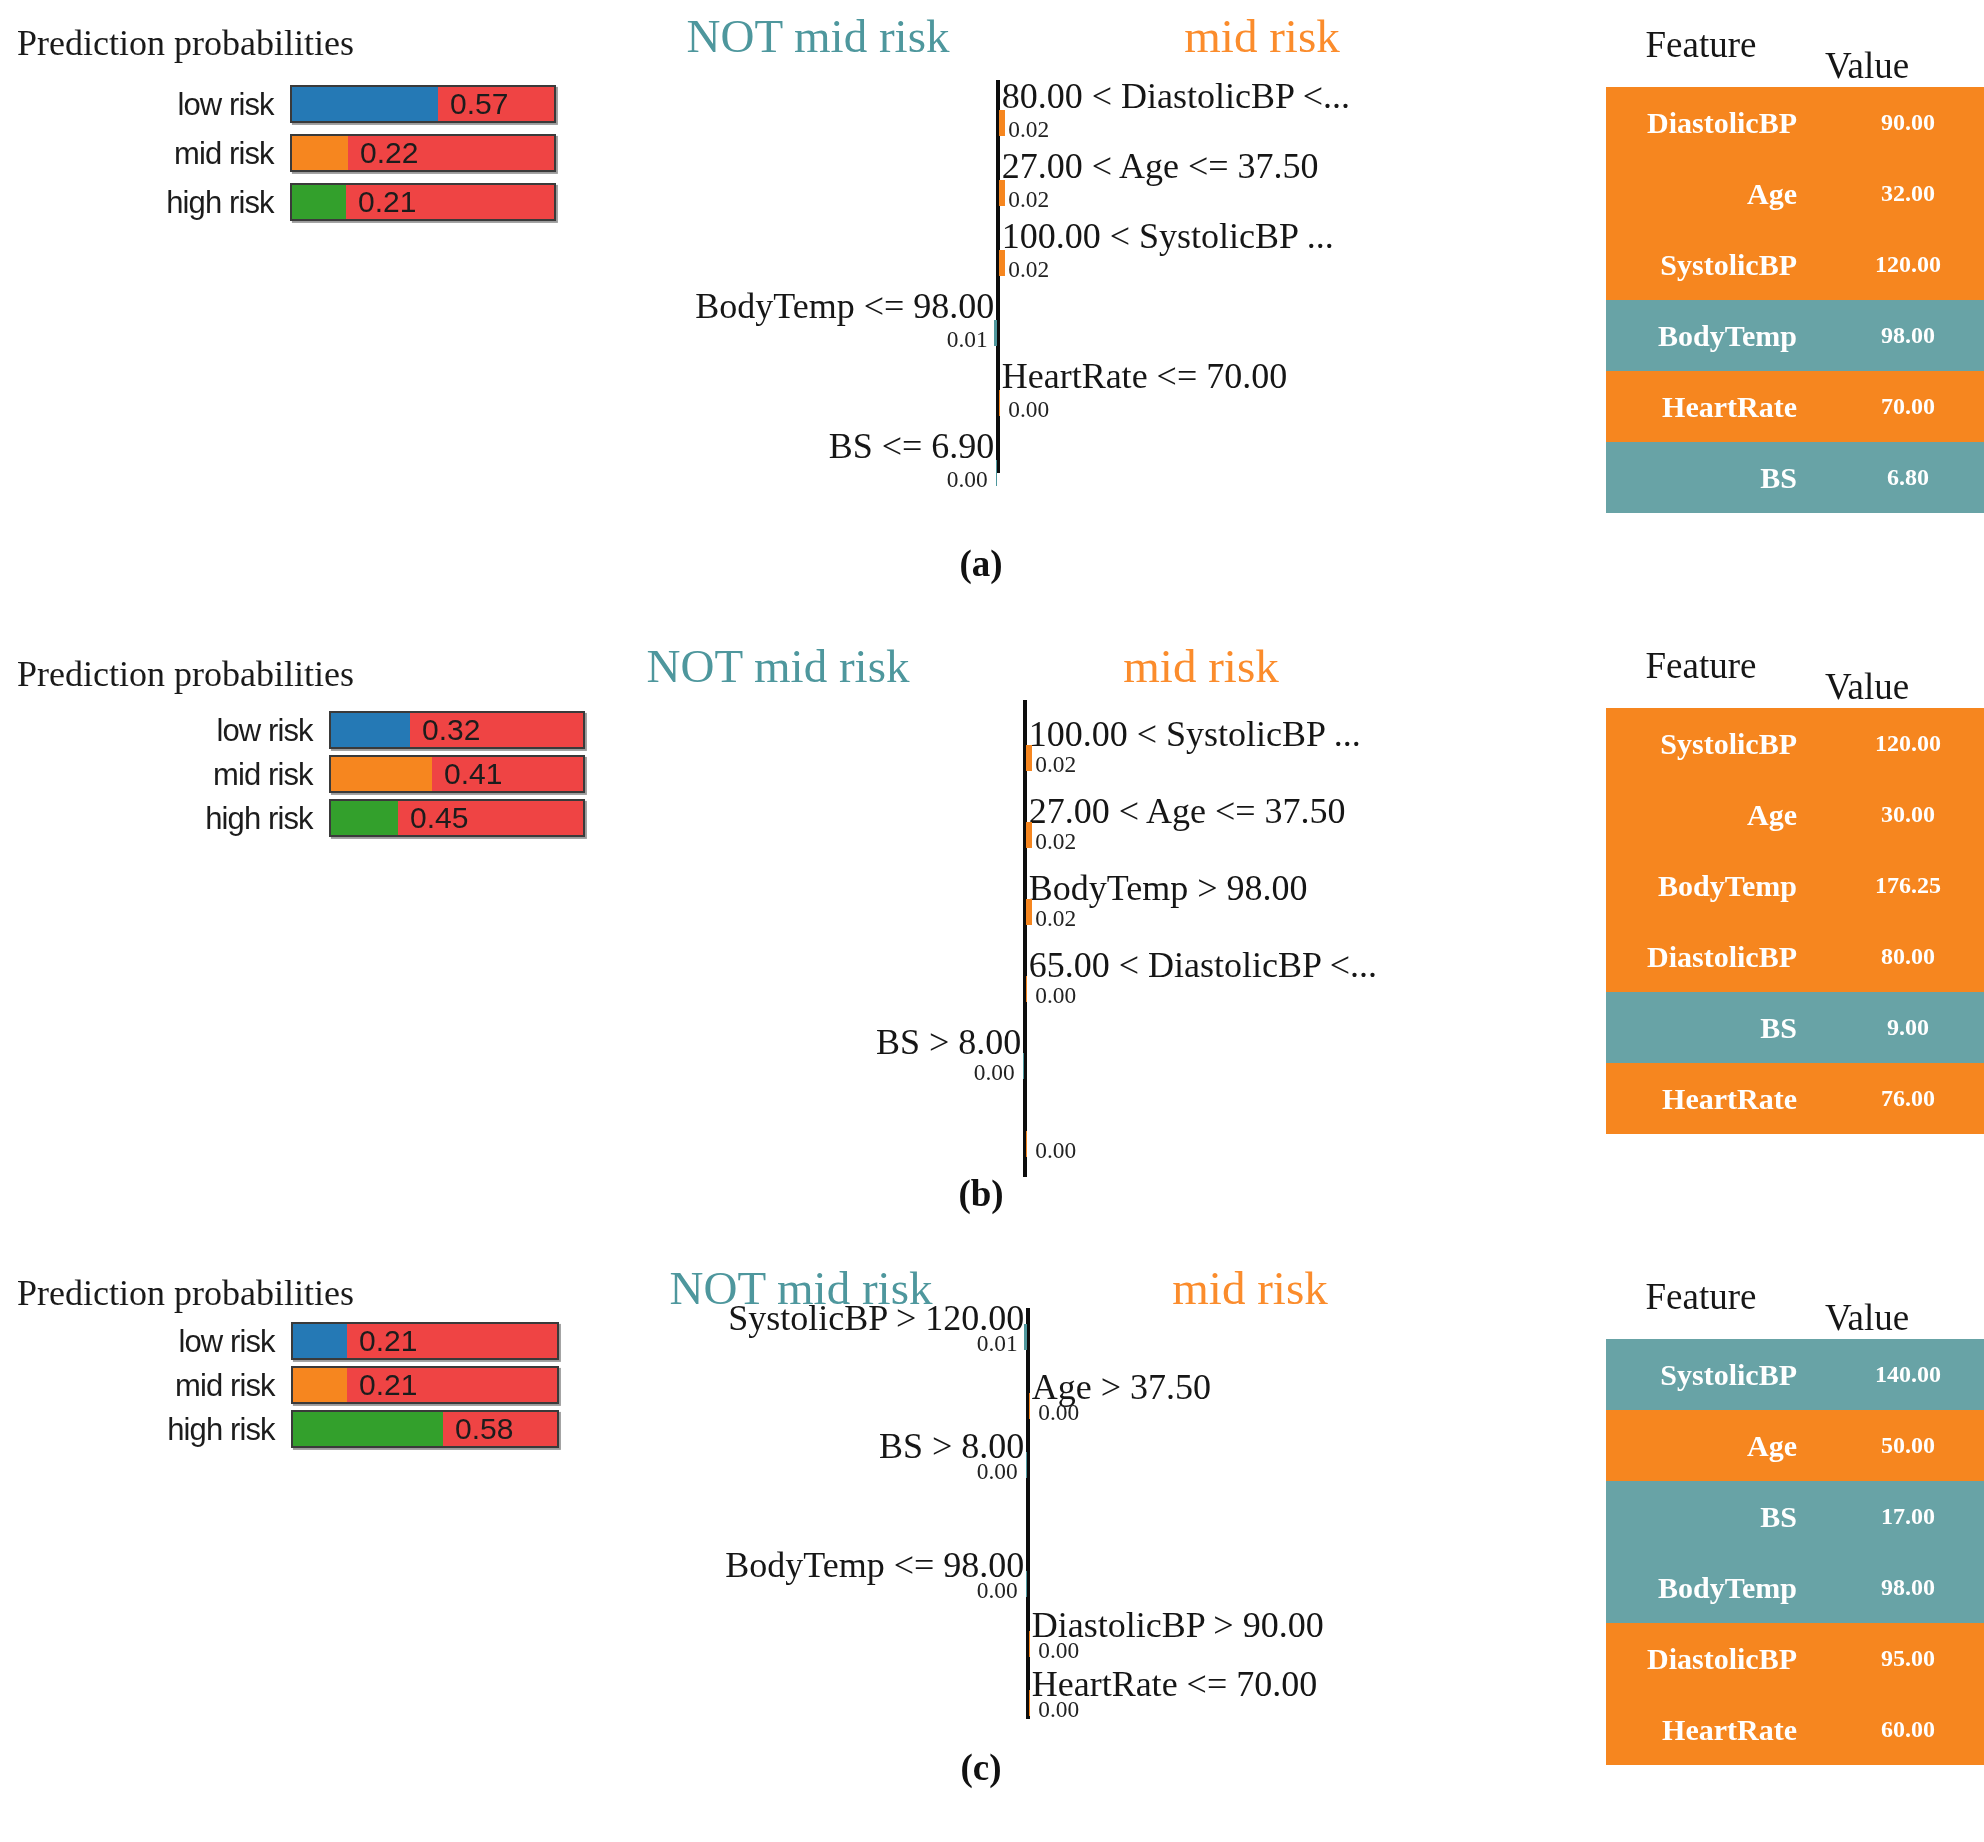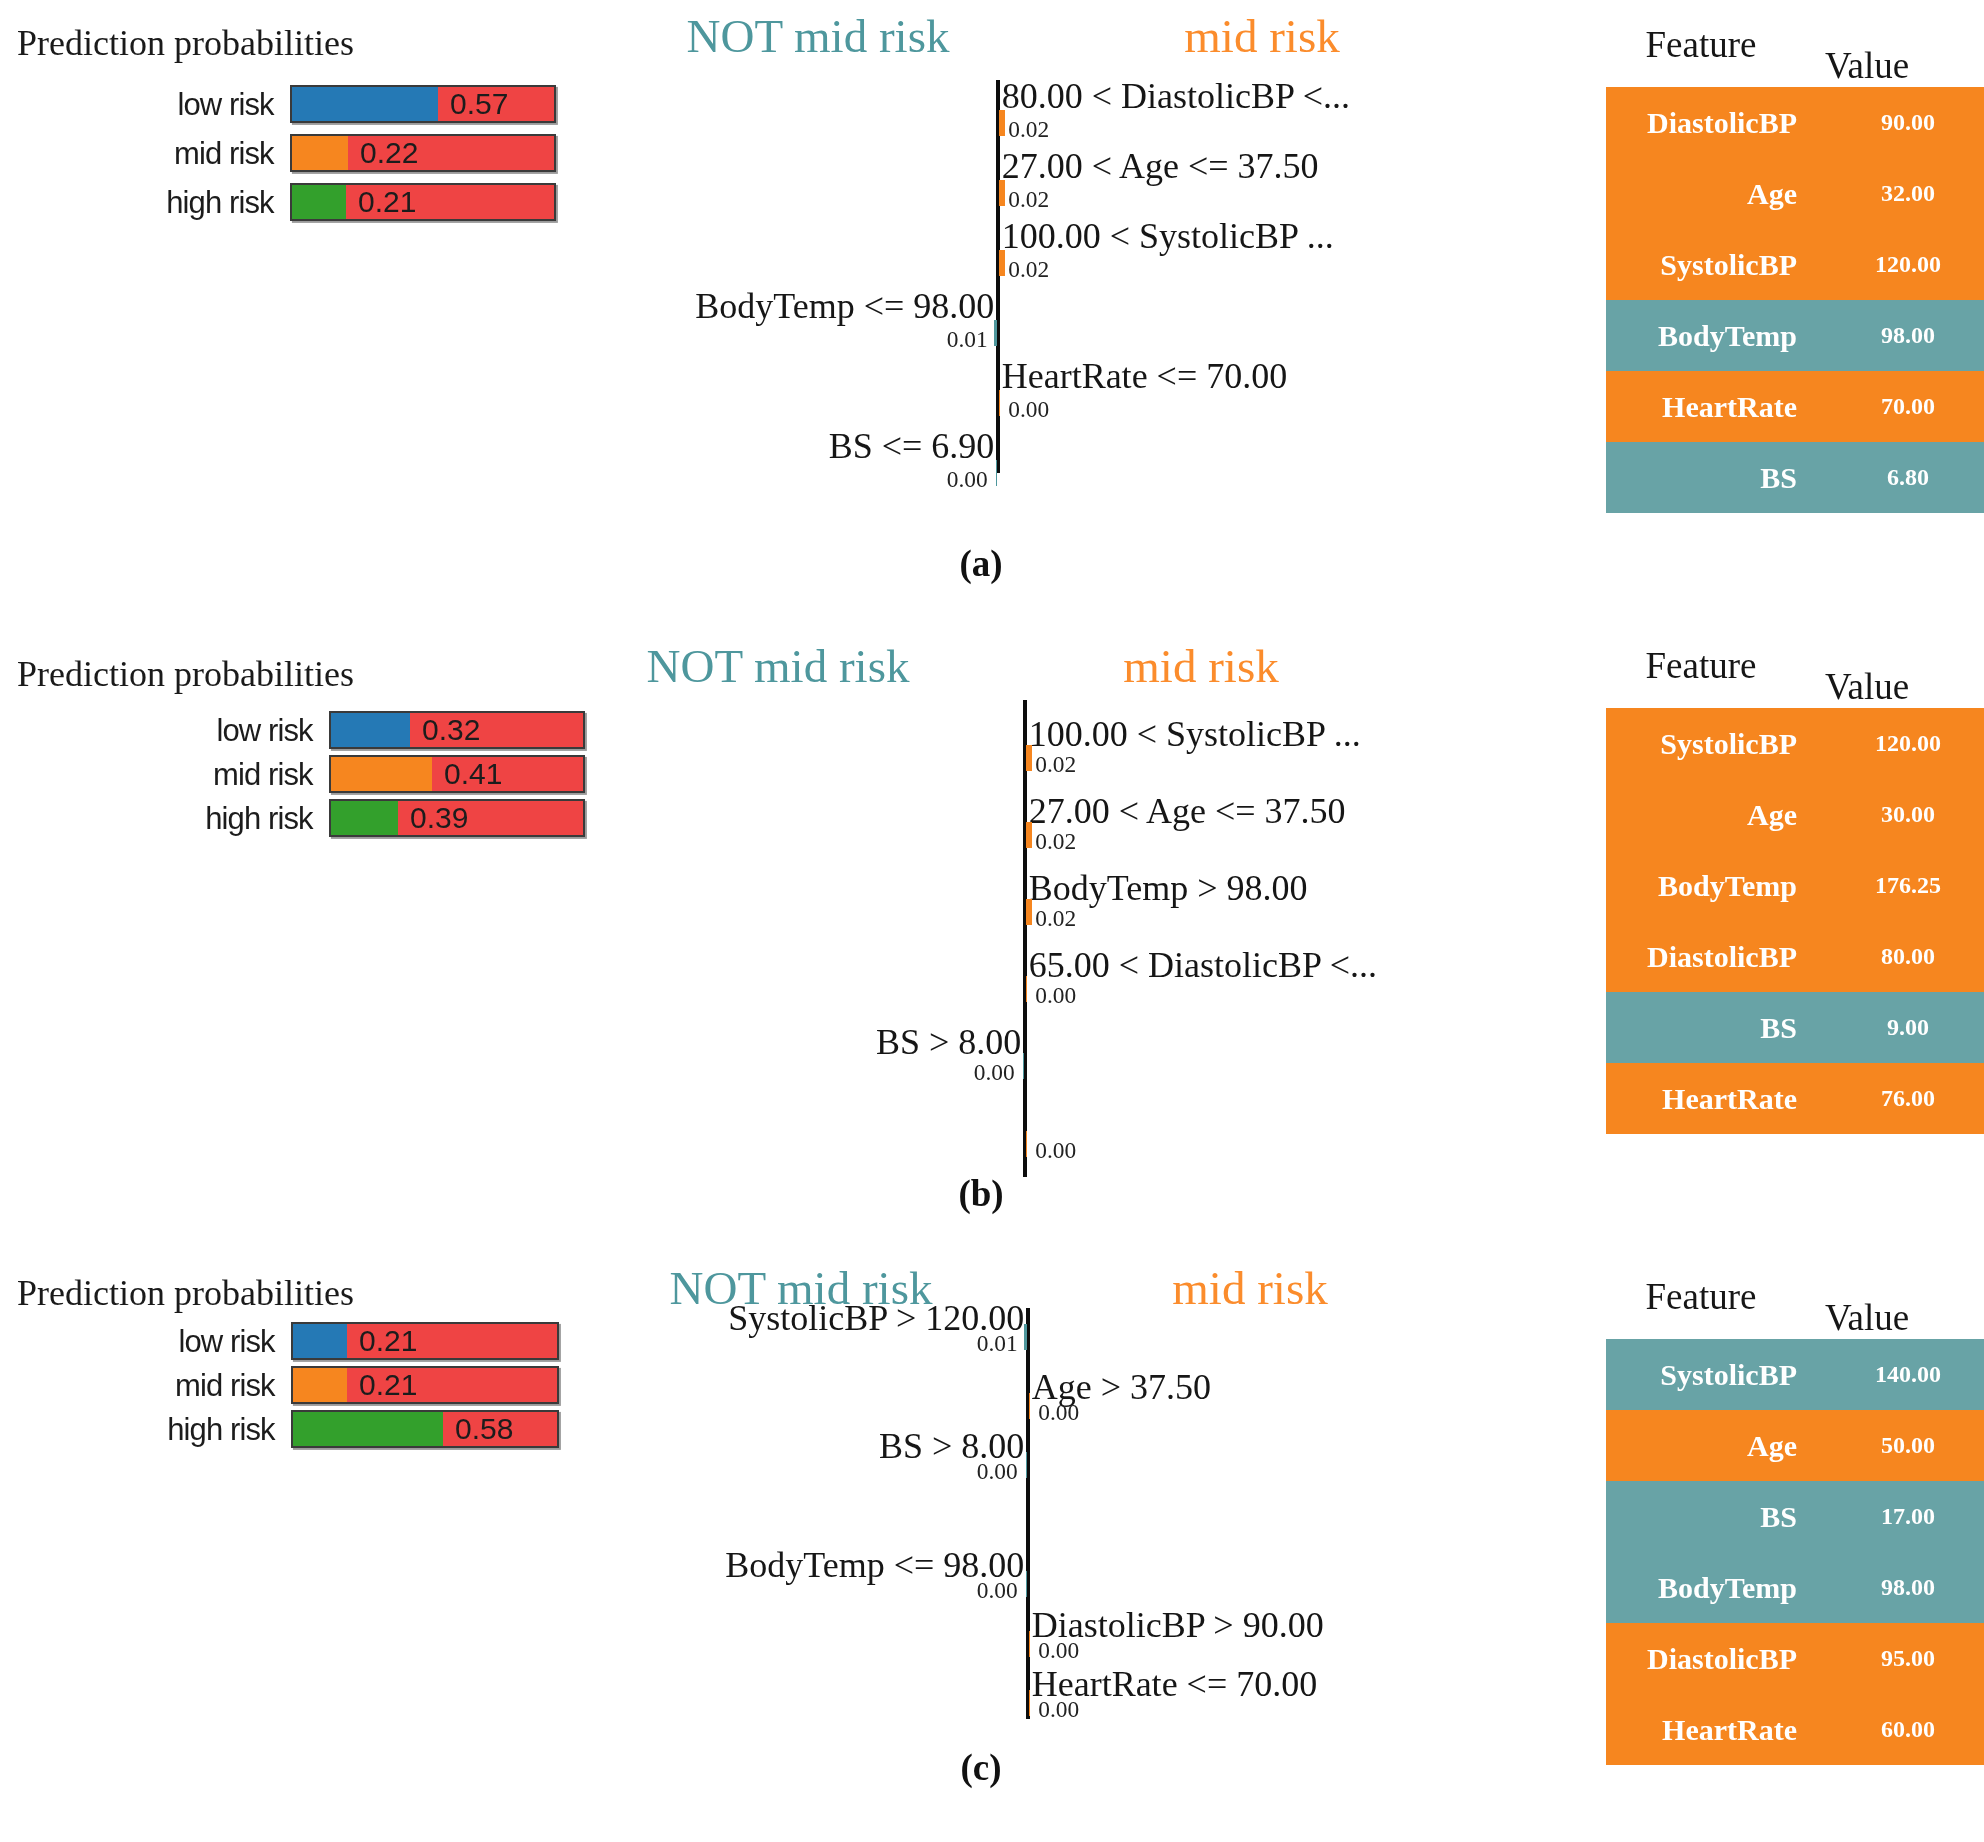"0.39" span.prob-value { text: 0.39 -> 0.45 }
